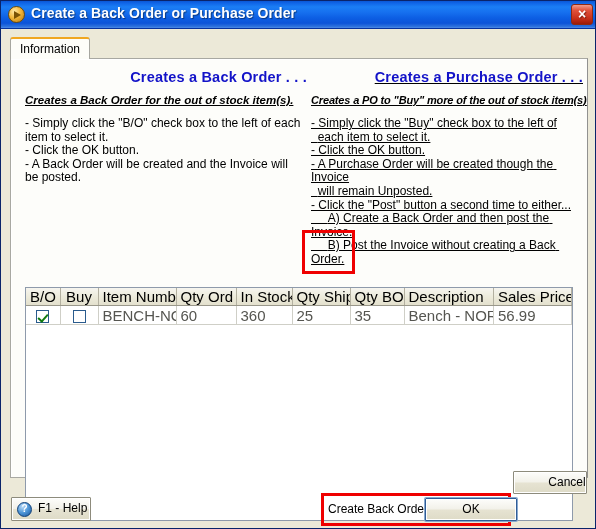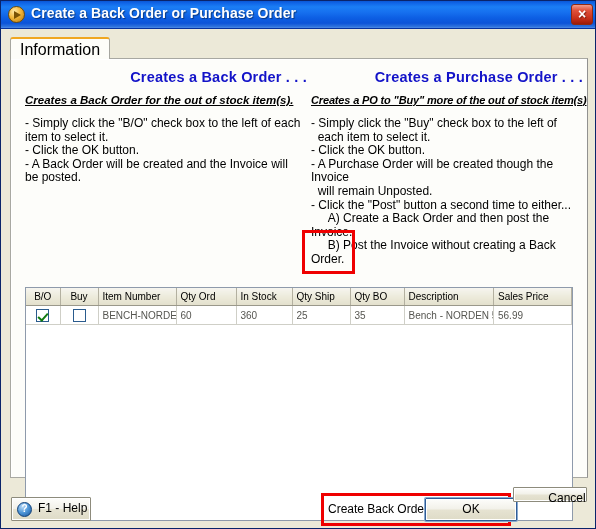"Information" .tab { font-size: 16px -> 12px }
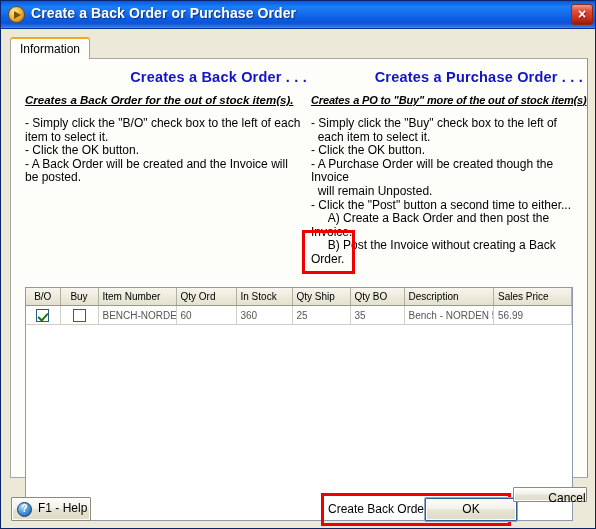"Creates a Purchase Order ." .col-right { text-decoration: none -> underline }
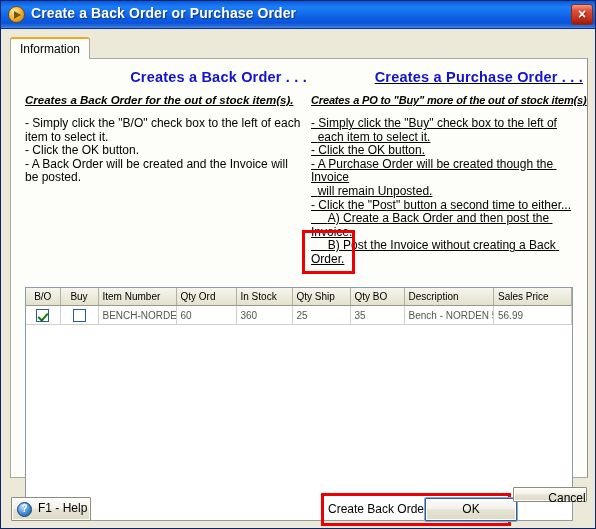"B/O" table.grid { font-size: 10px -> 15px }
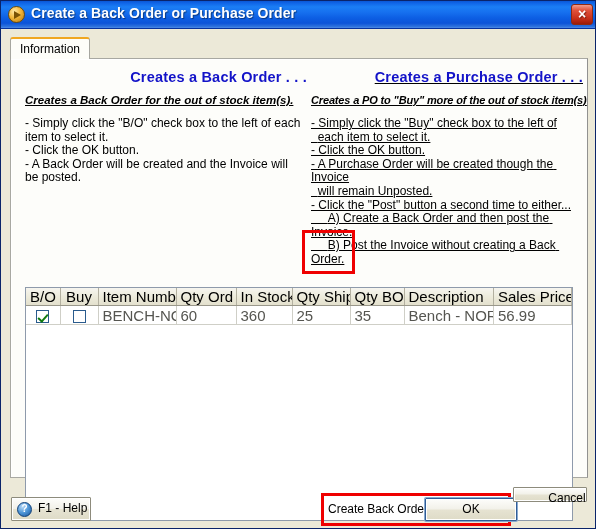"Cancel" #btn-cancel { height: 15px -> 23px; top: 486px -> 470px }
